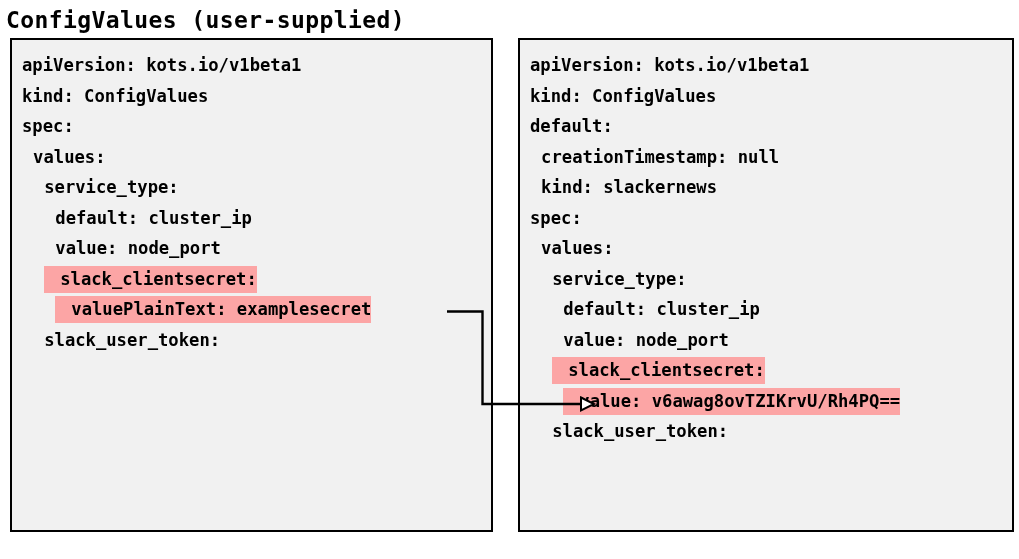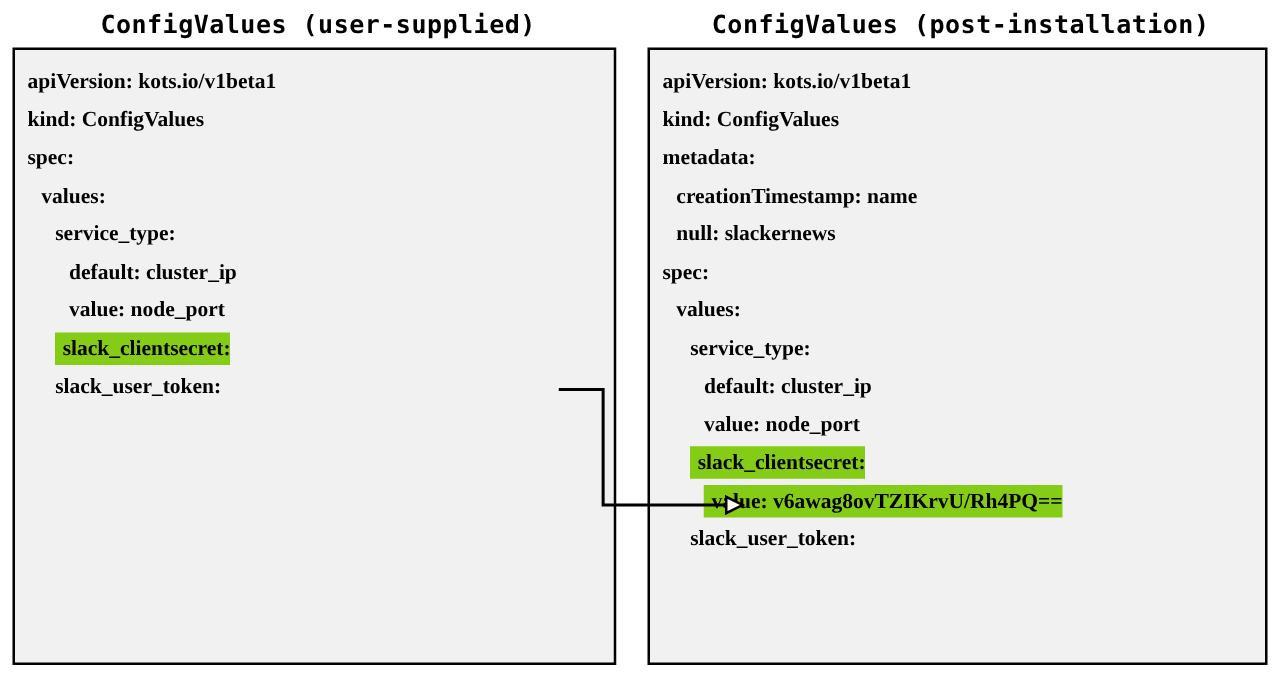"ConfigValues (user-supplied)" .panel-title { font-size: 20px -> 23px; text-align: center -> none }
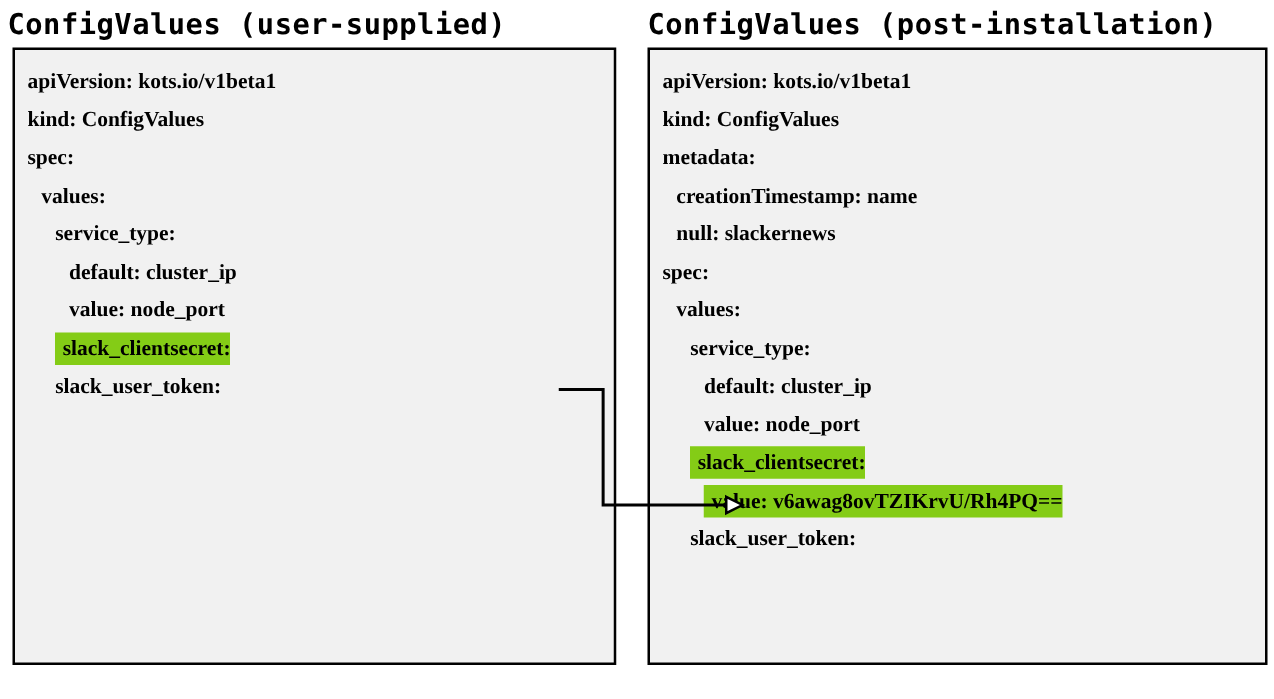"ConfigValues (post-installation)" div.panel-title { html: <div>ConfigValues (post-installation)</div> -> none }
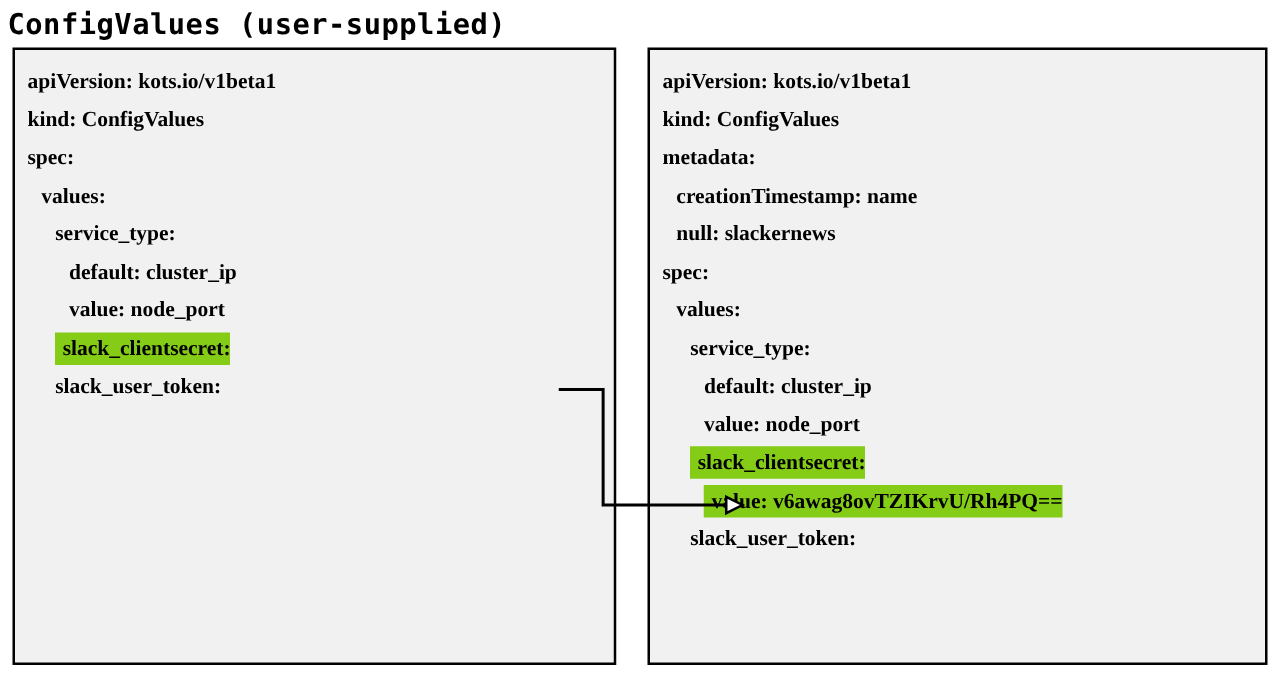"apiVersion: kots.io/v1beta1" .code-lines { font-family: Liberation Serif, serif -> none }
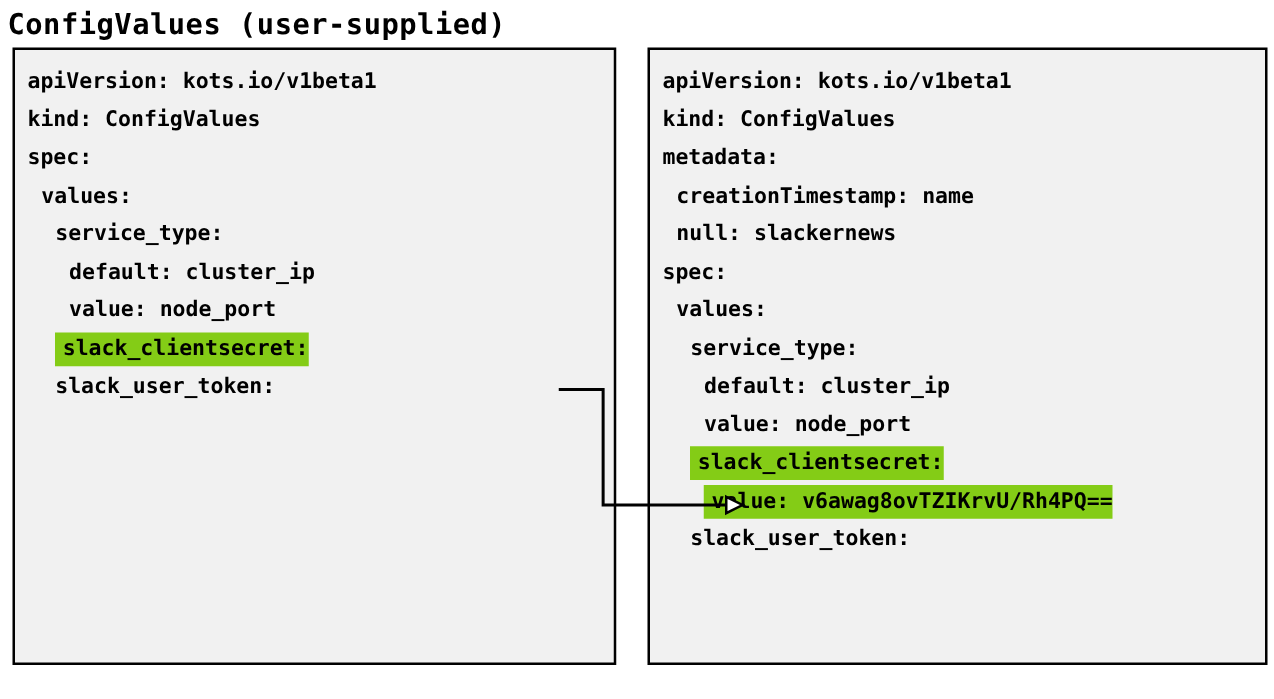"metadata:" span.seg { text: metadata -> default }
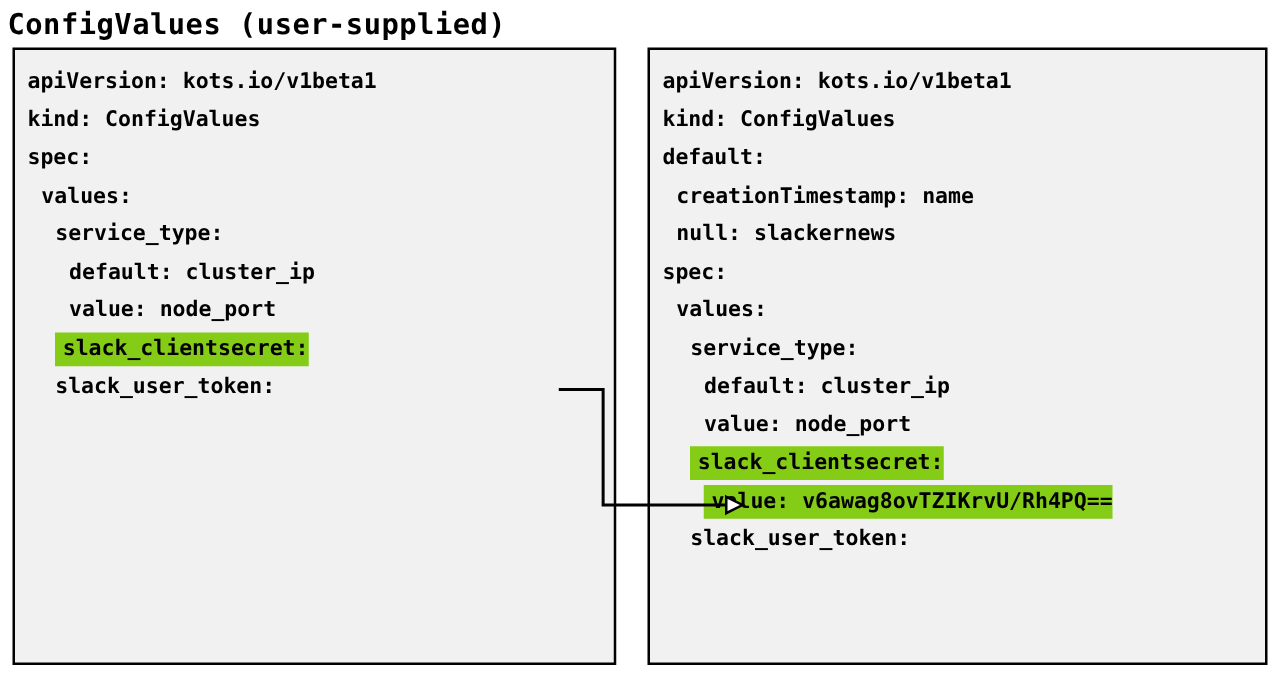"creationTimestamp: name" span.seg { text: name -> null }
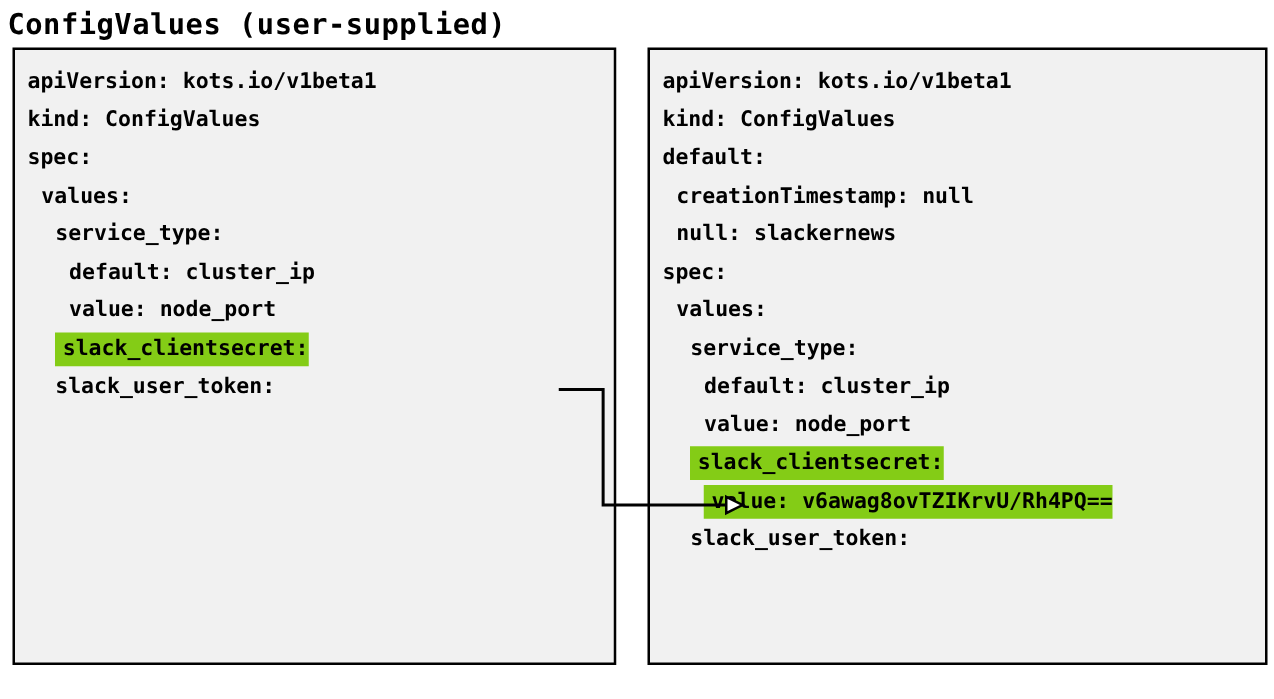"null: slackernews" span.seg { text: null -> kind }
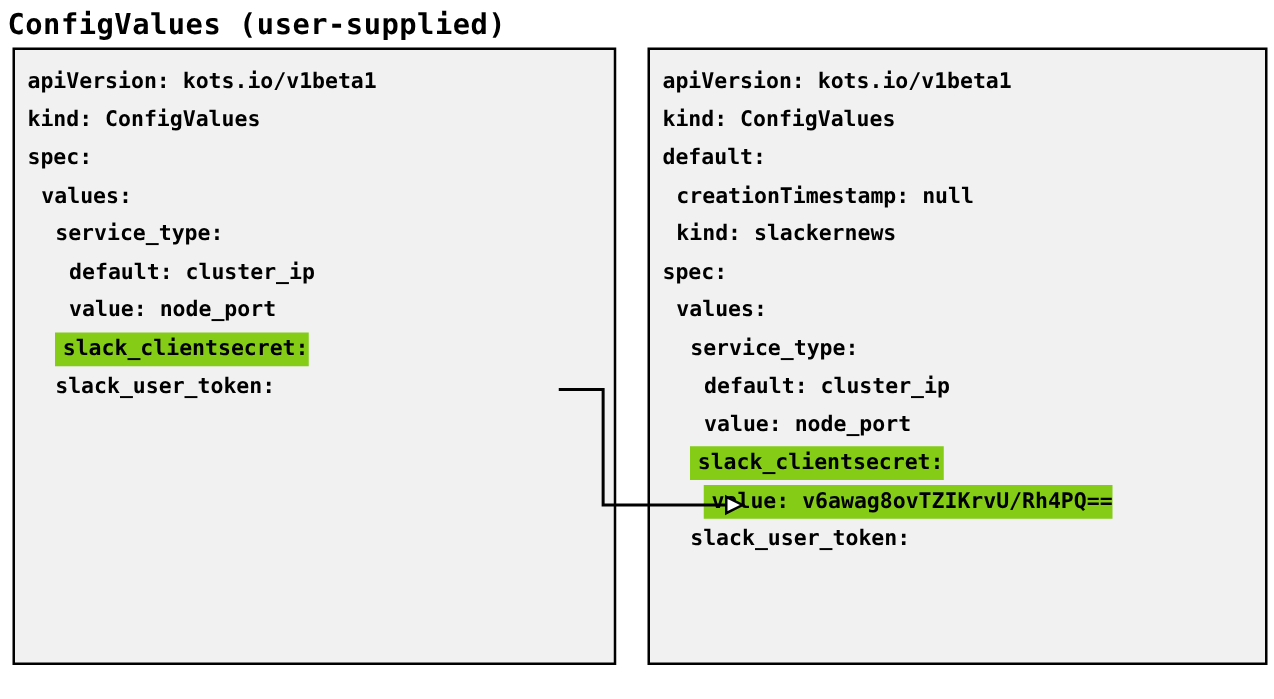"slack_clientsecret:" .code-line .hl { background: #84cc16 -> #fca5a5; padding: 3px 0 4px 6px -> 3px 0 4px 16px }
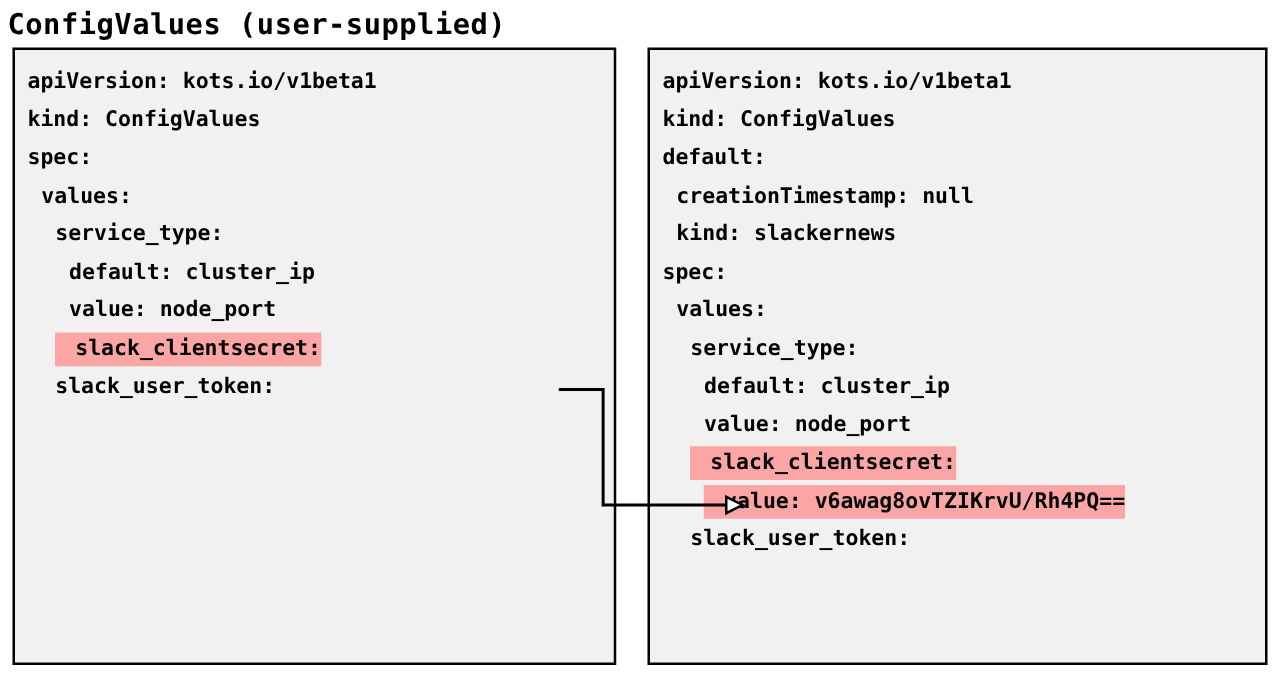"valuePlainText: examplesecret" div.code-line { html: none -> <div><span></span><span>valuePlainText: examplesecret</span></div> }
